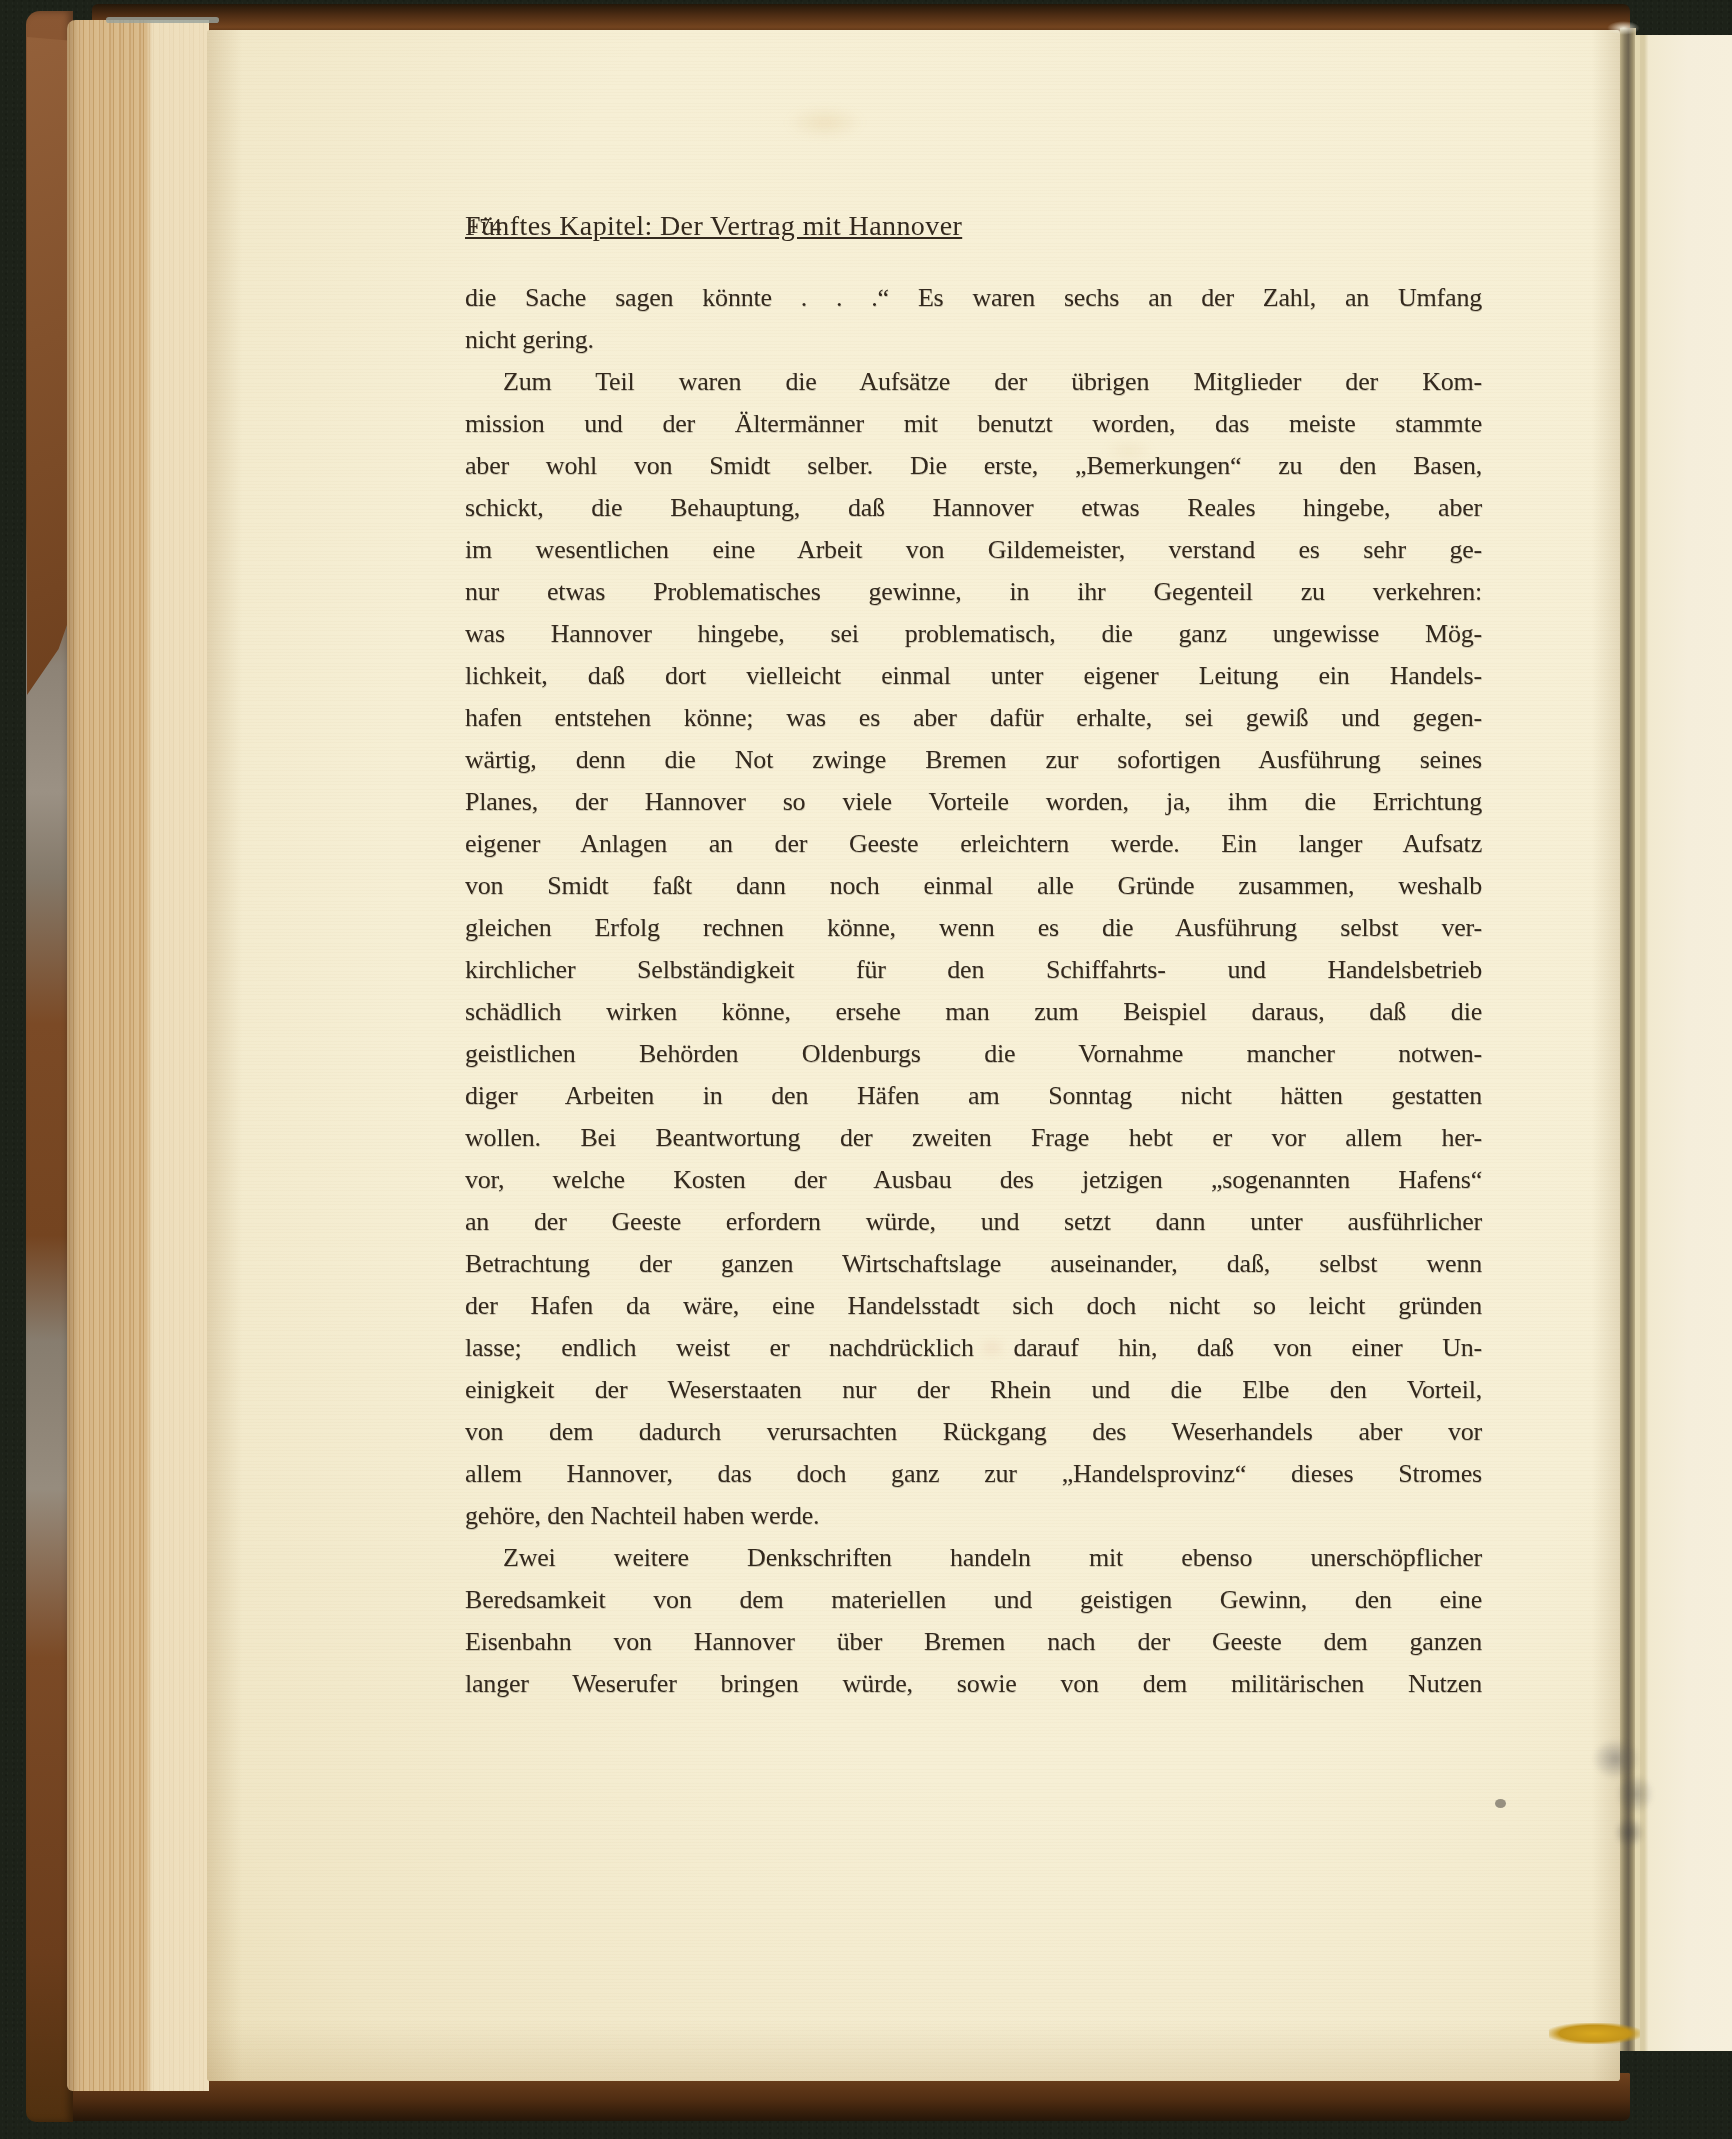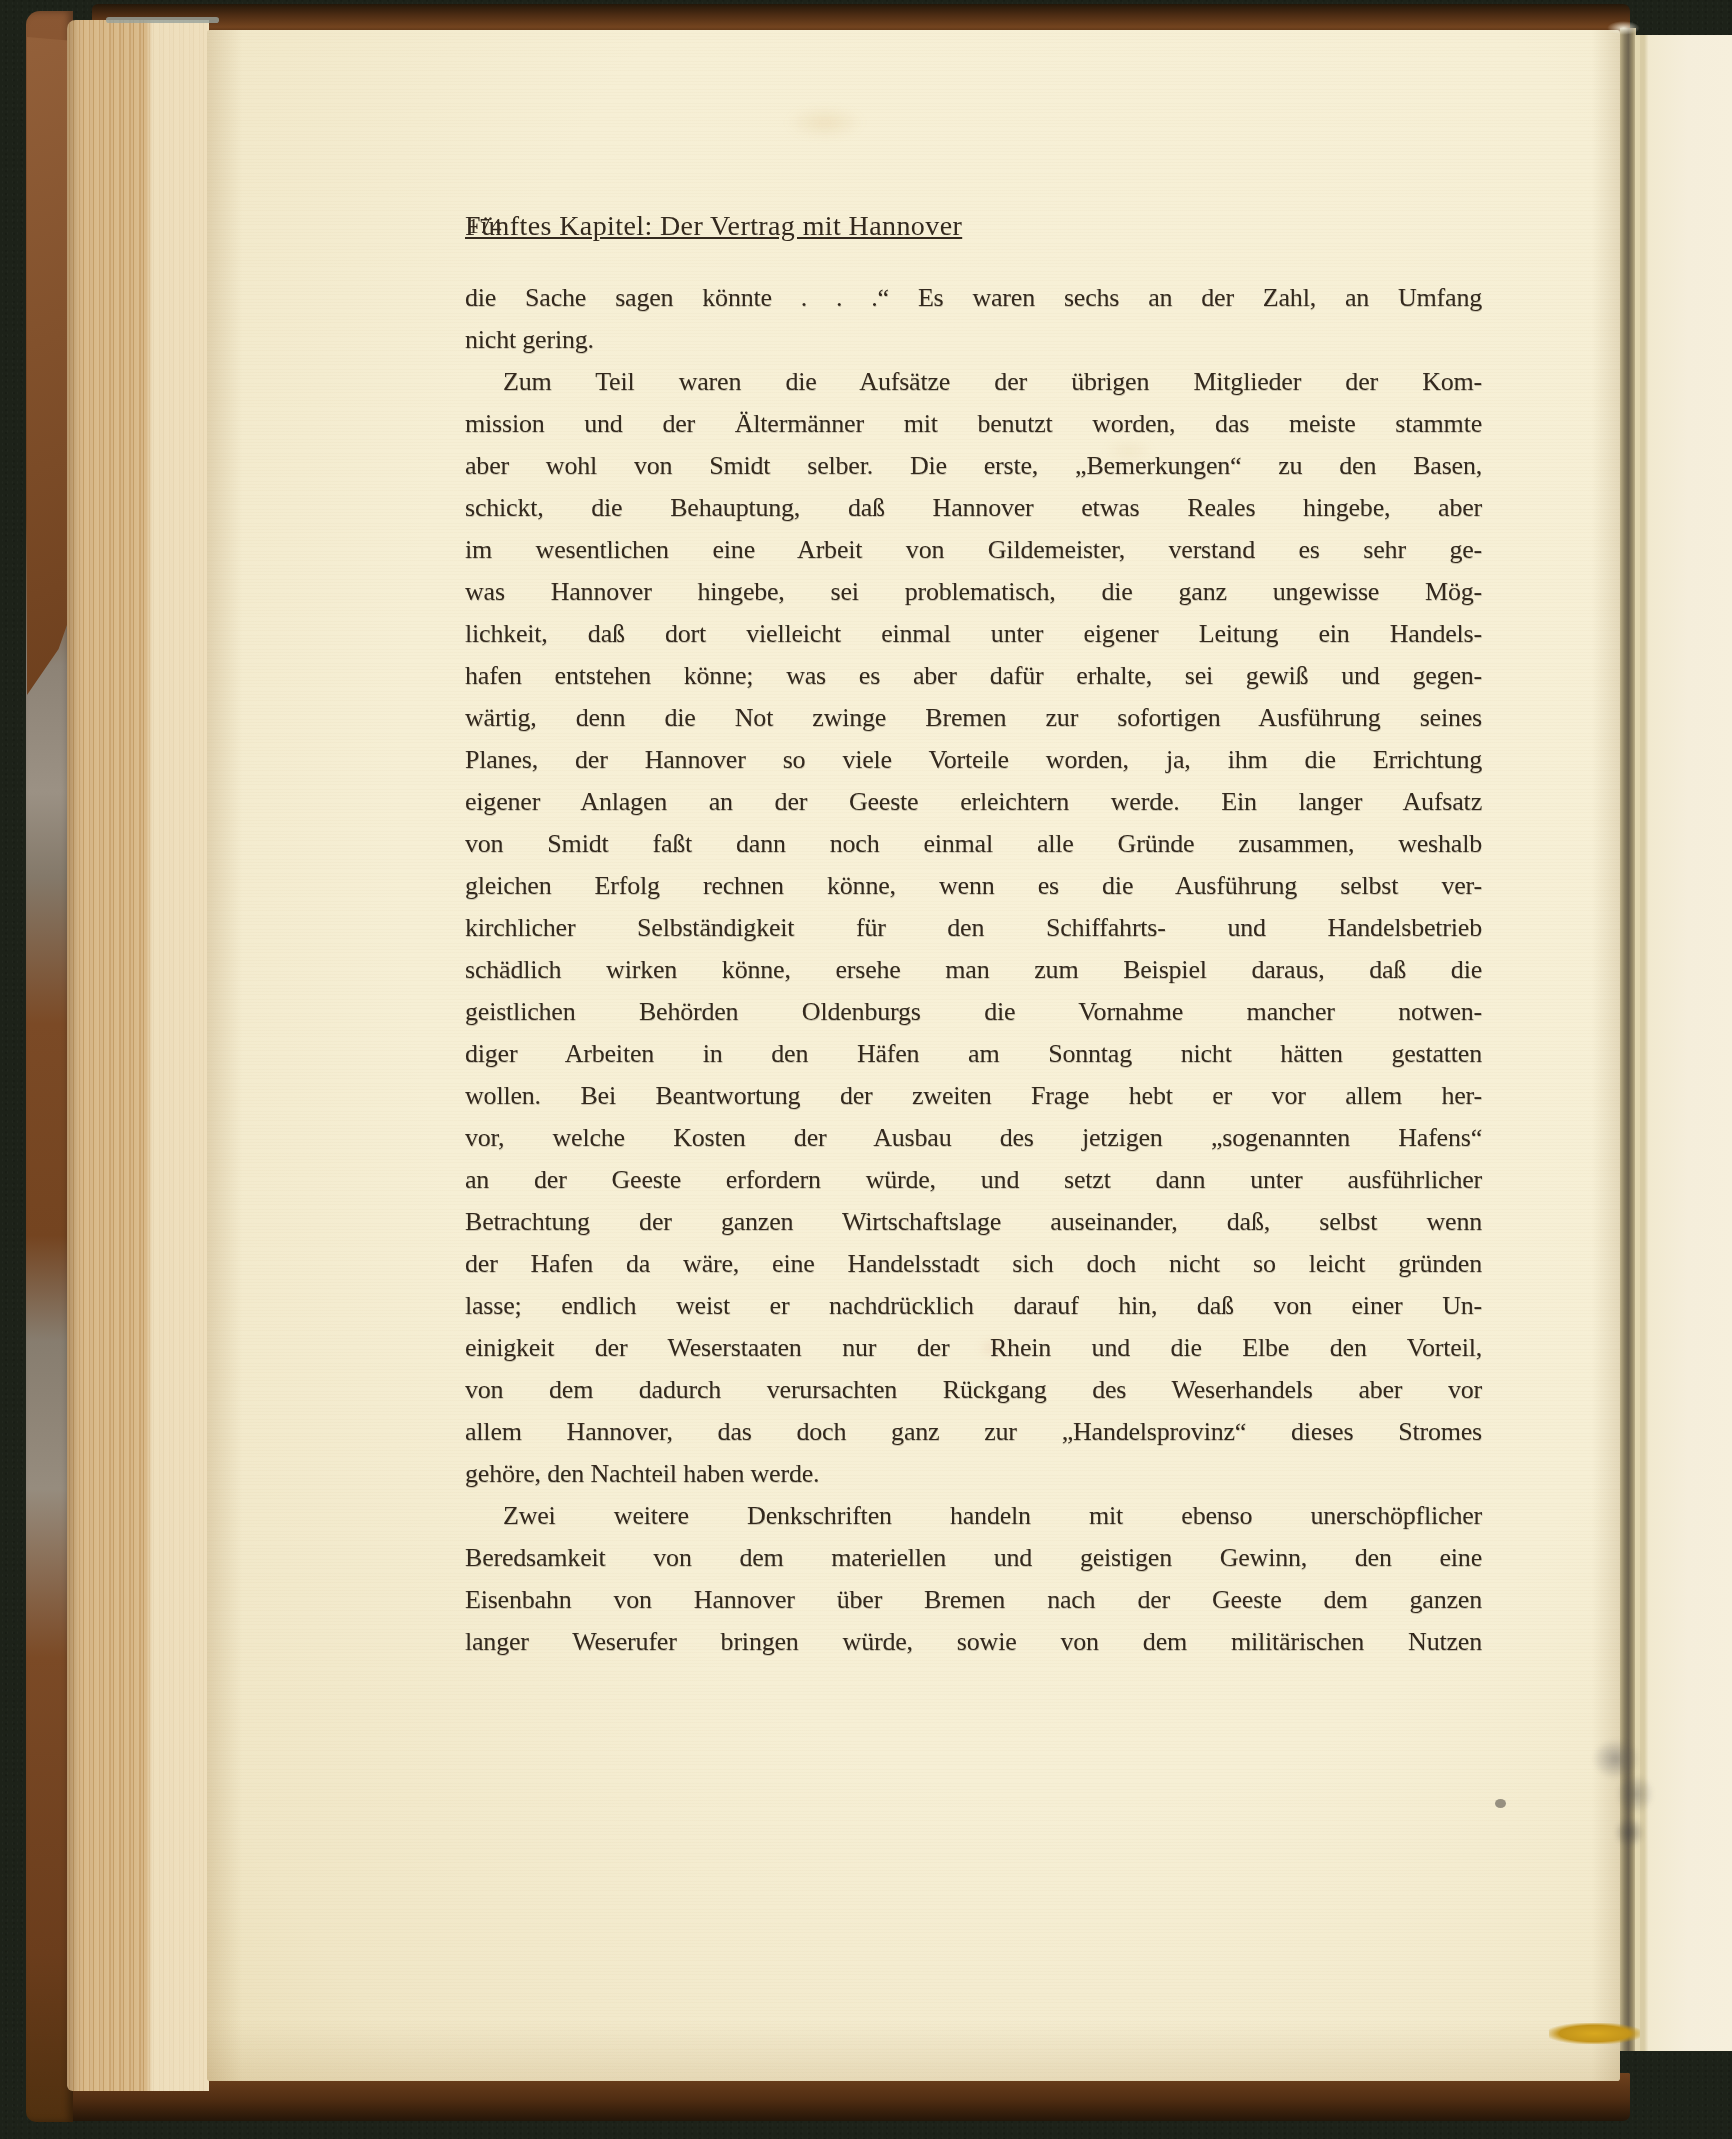"nur etwas Problematisches gewinne, in" div.line { html: none -> <div>nur etwas Problematisches gewinne, in ihr Gegenteil zu verkehren:</div> }
